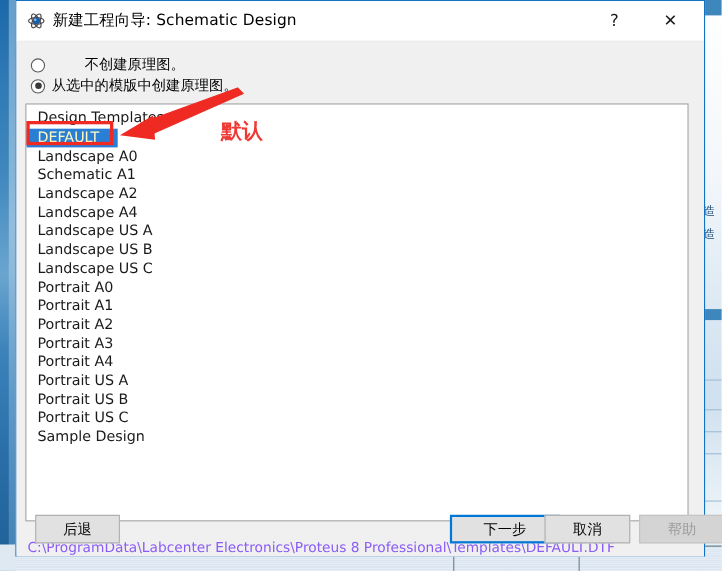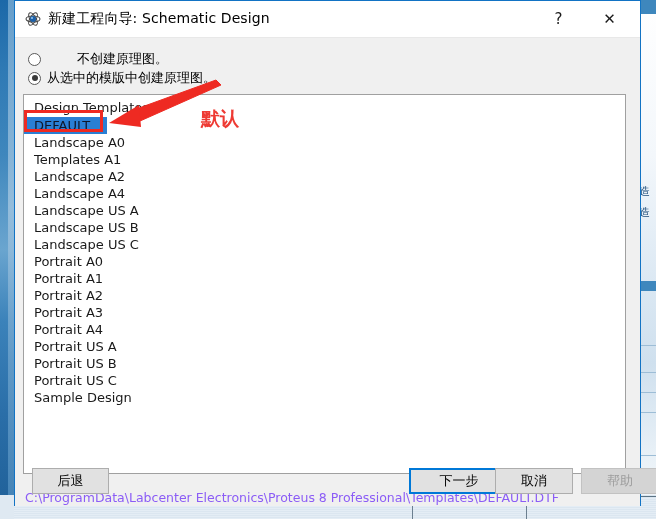"DEFAULT" .list-item.selected { color: #0f172a -> #fef9c3 }
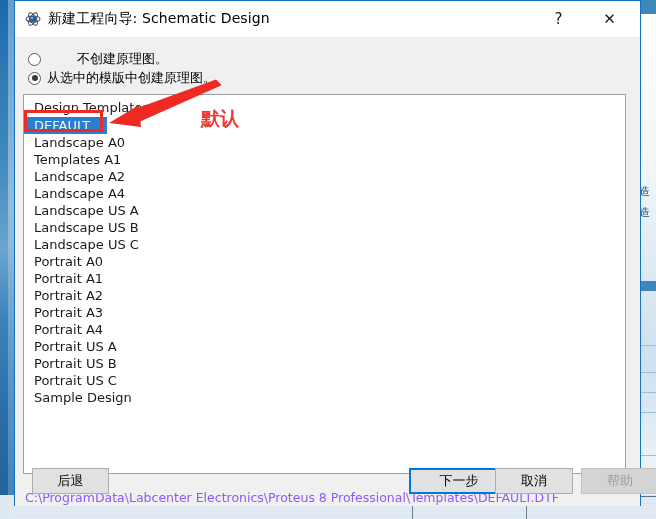"Templates A1" div.list-item { text: Templates -> Schematic }
